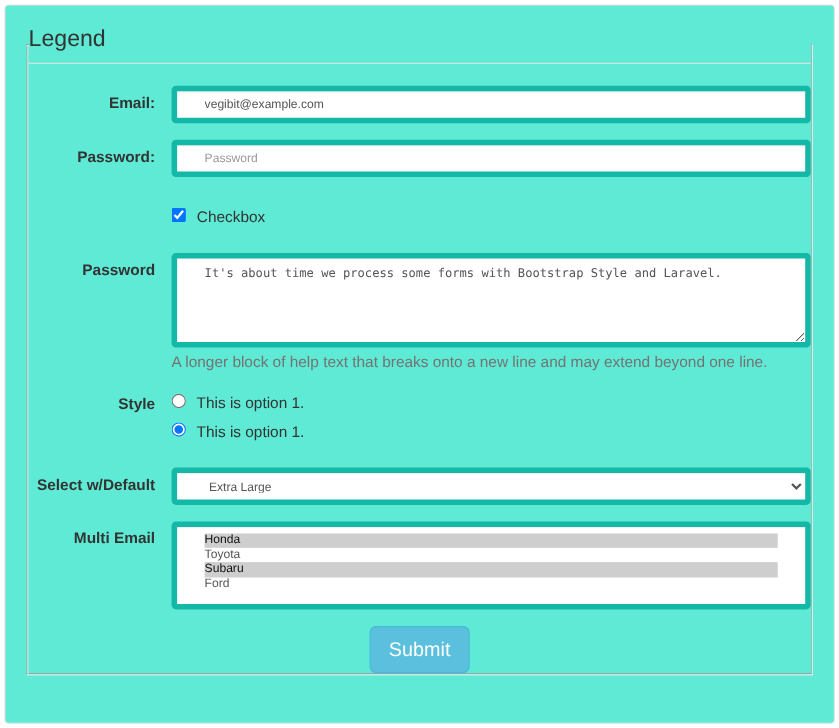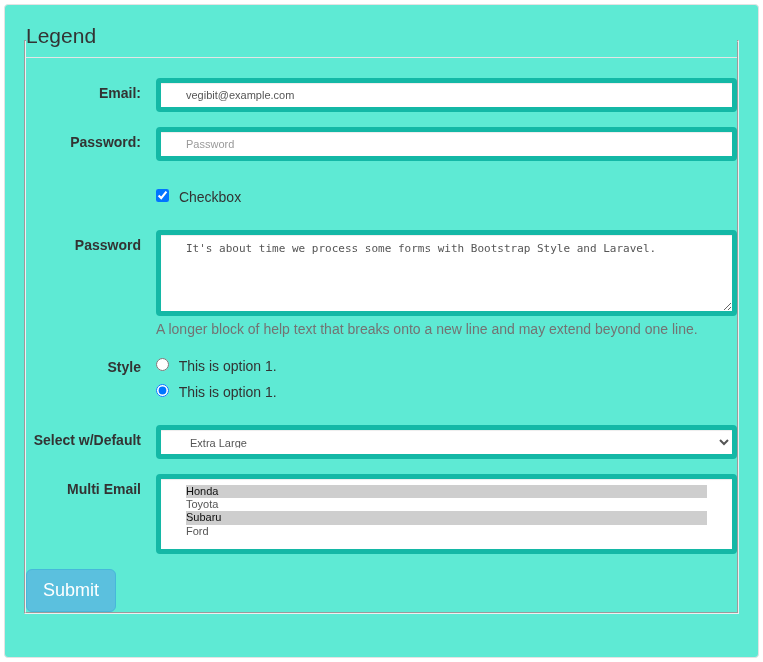"Submit" .form-actions { justify-content: flex-start -> center }
